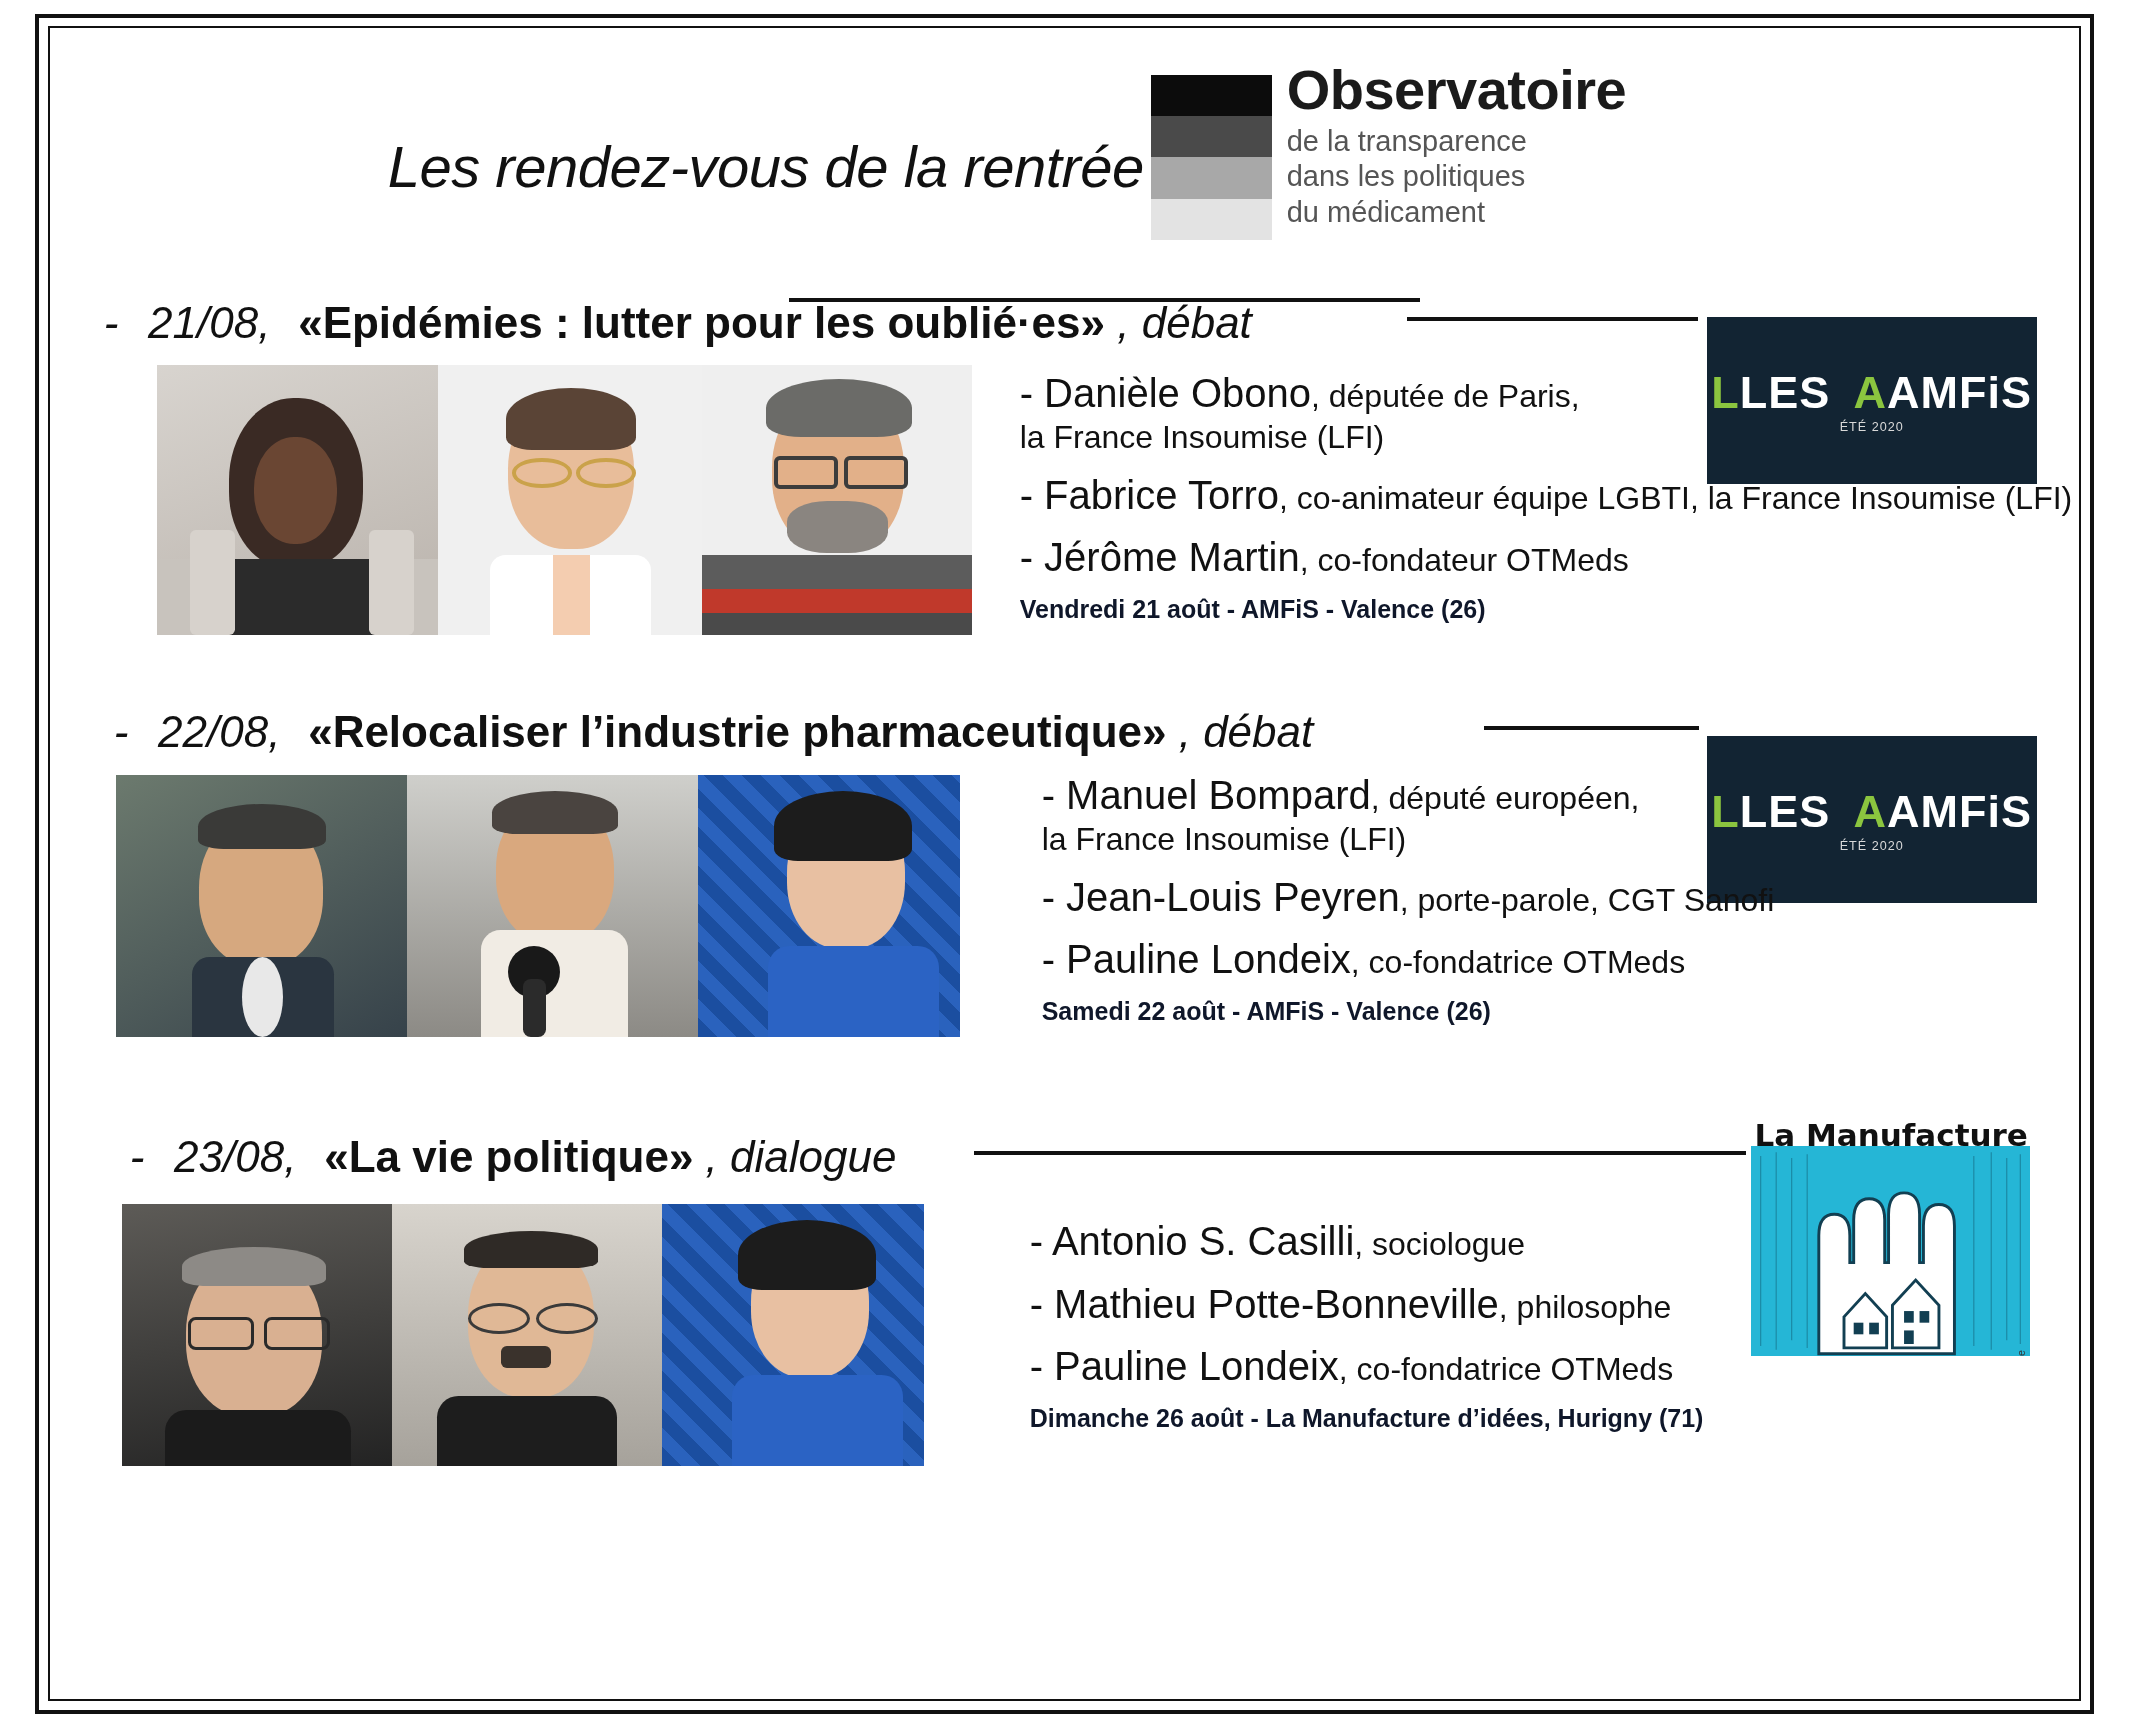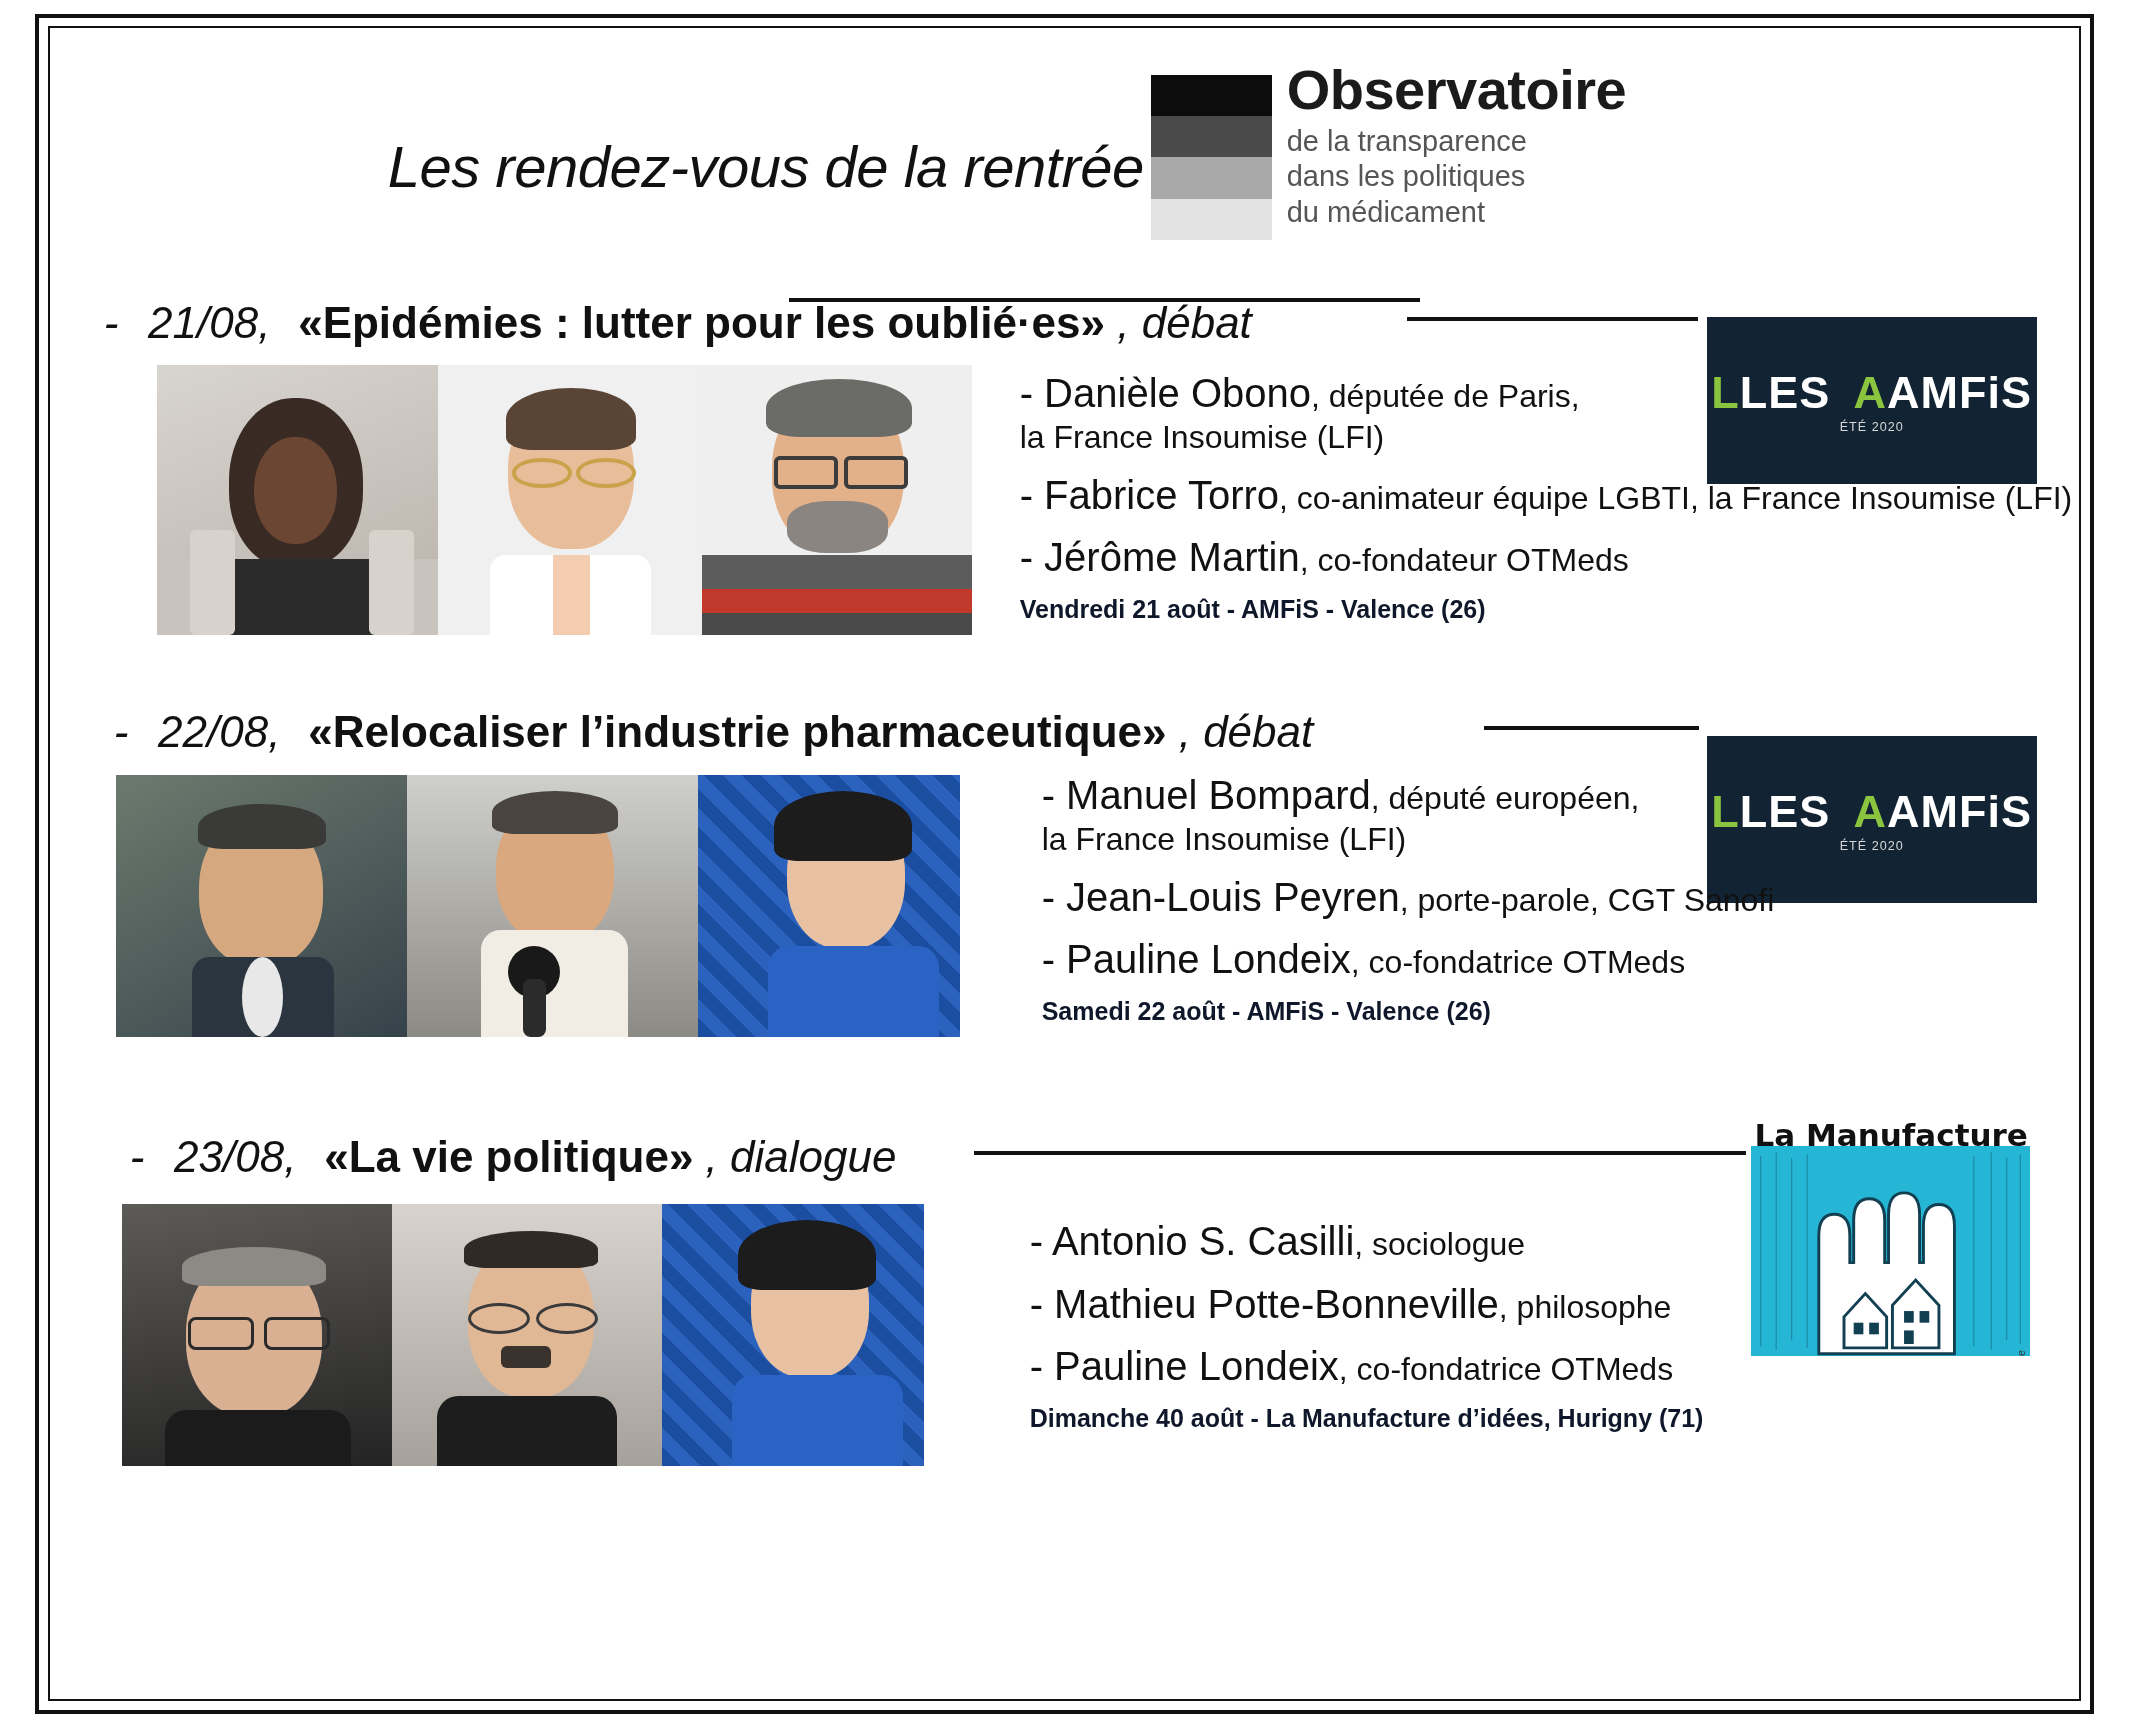"Dimanche 40 août - La" div.when { text: 40 -> 26 }
